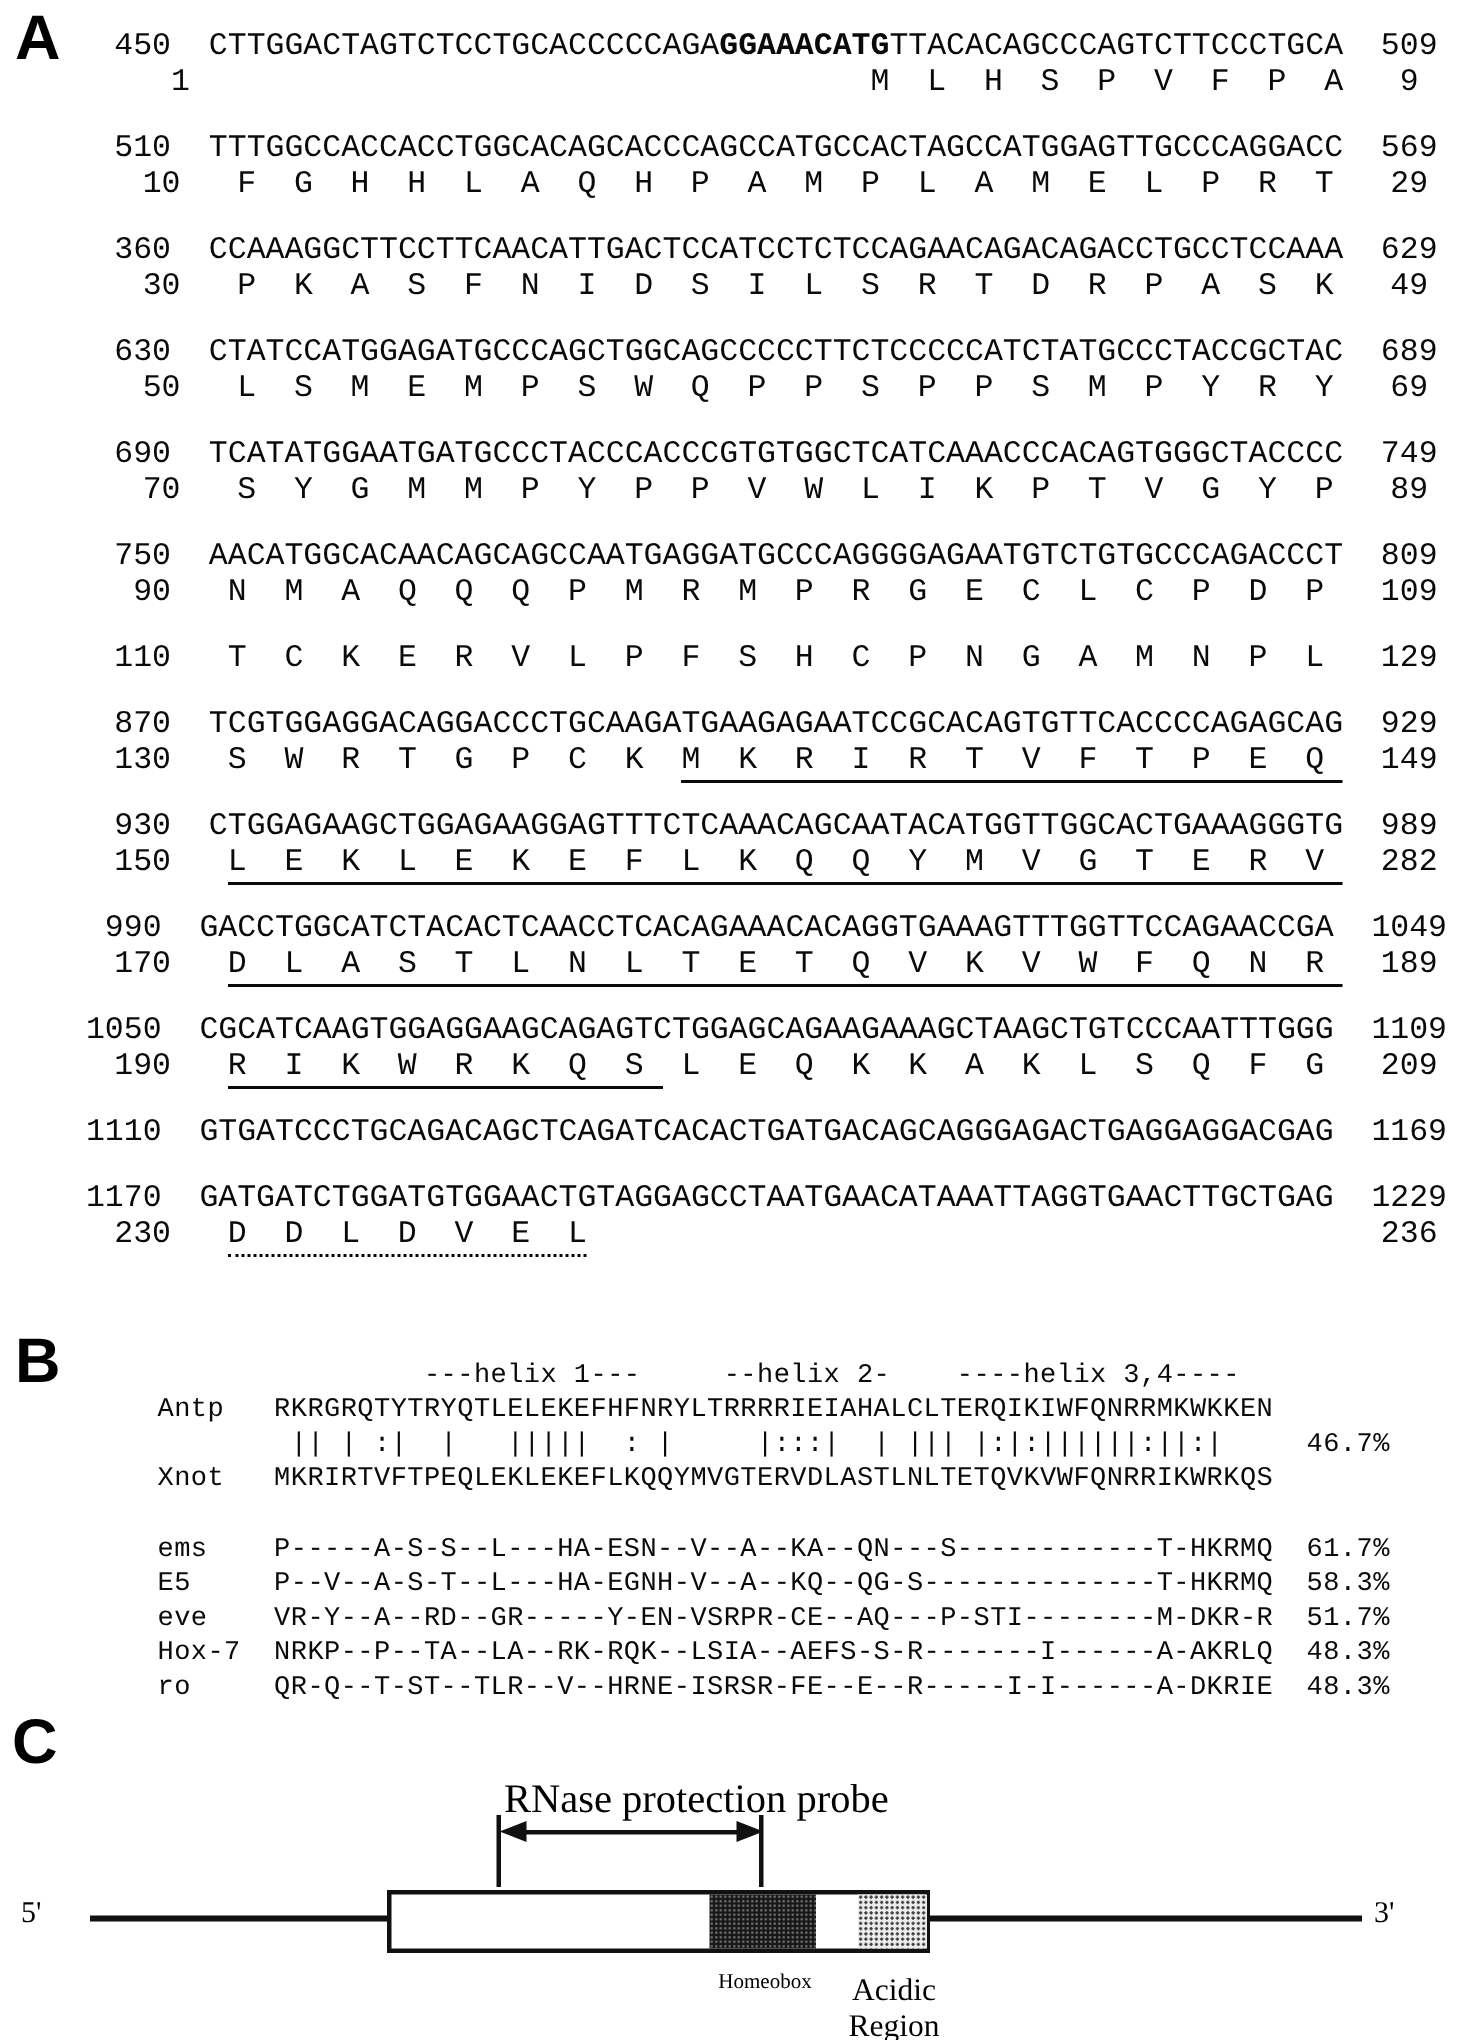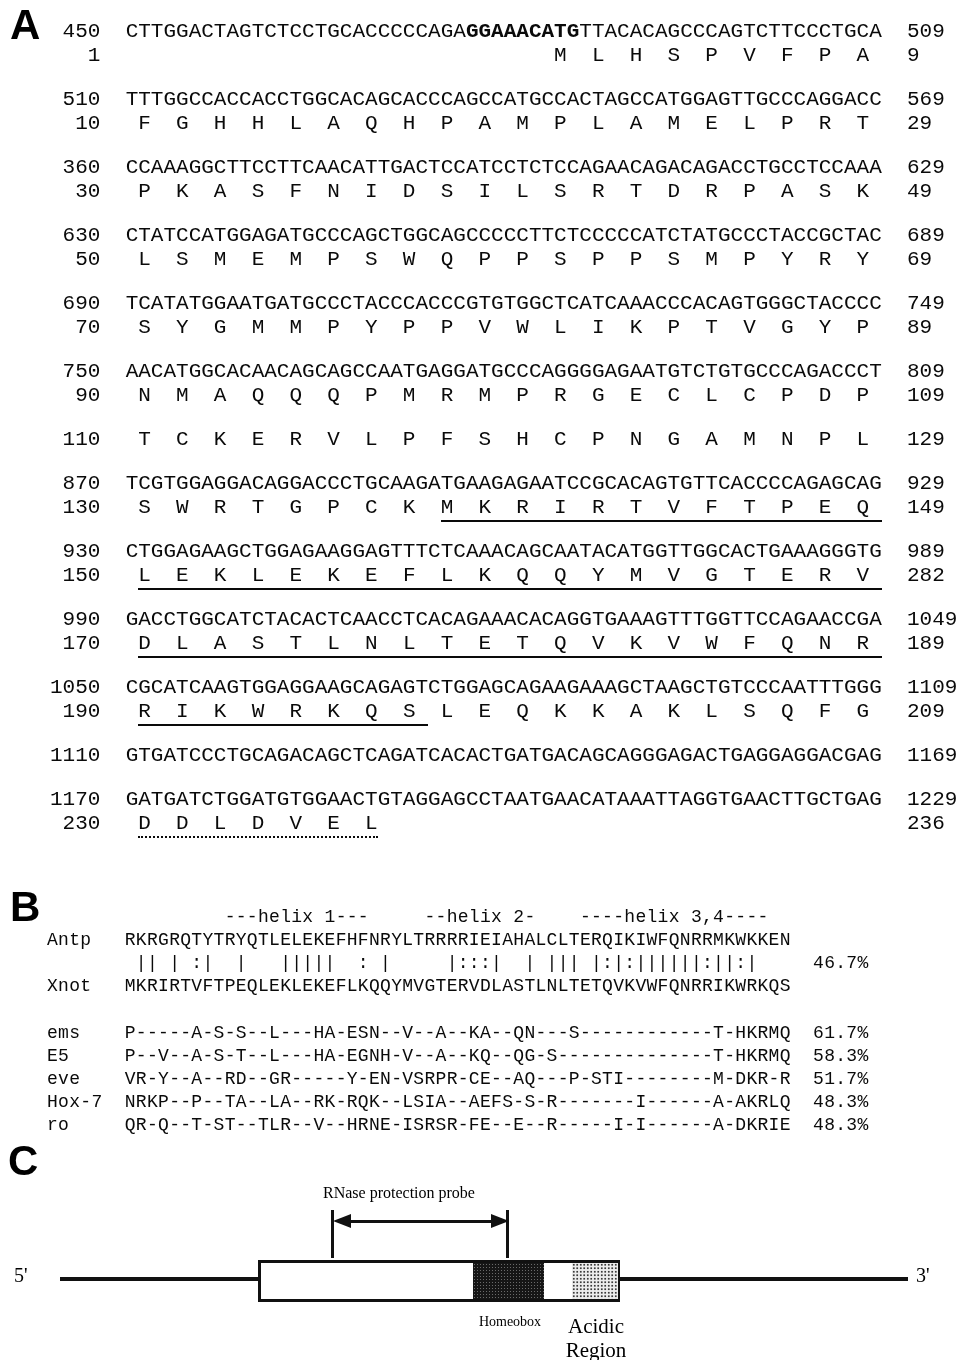"450" #blocksA { text-align: none -> center }
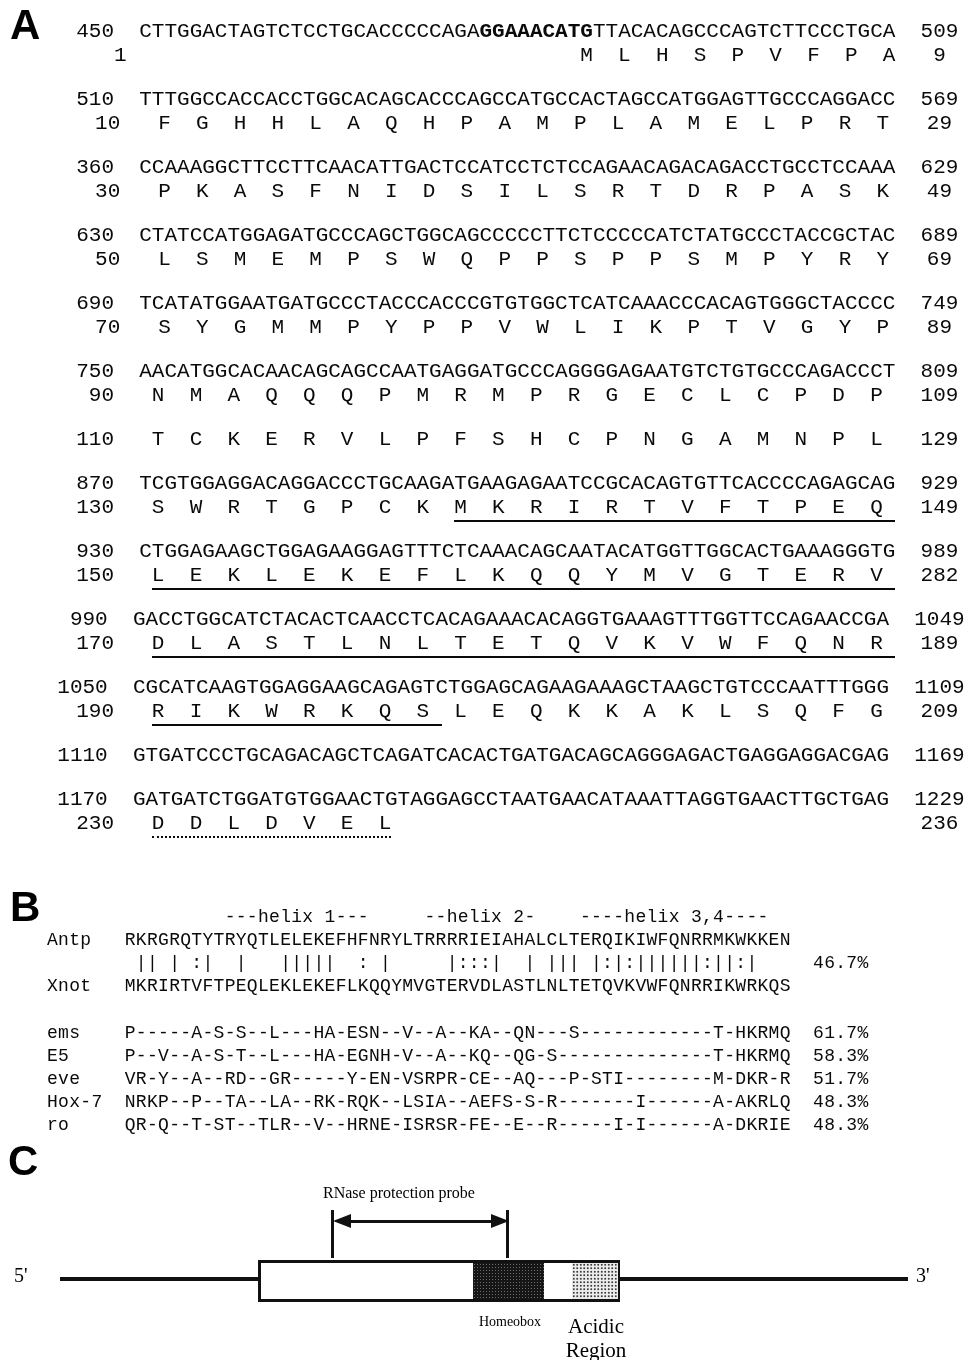"---helix 1--- --helix 2- ----helix" #rowsB { padding-left: 47px -> 105px }
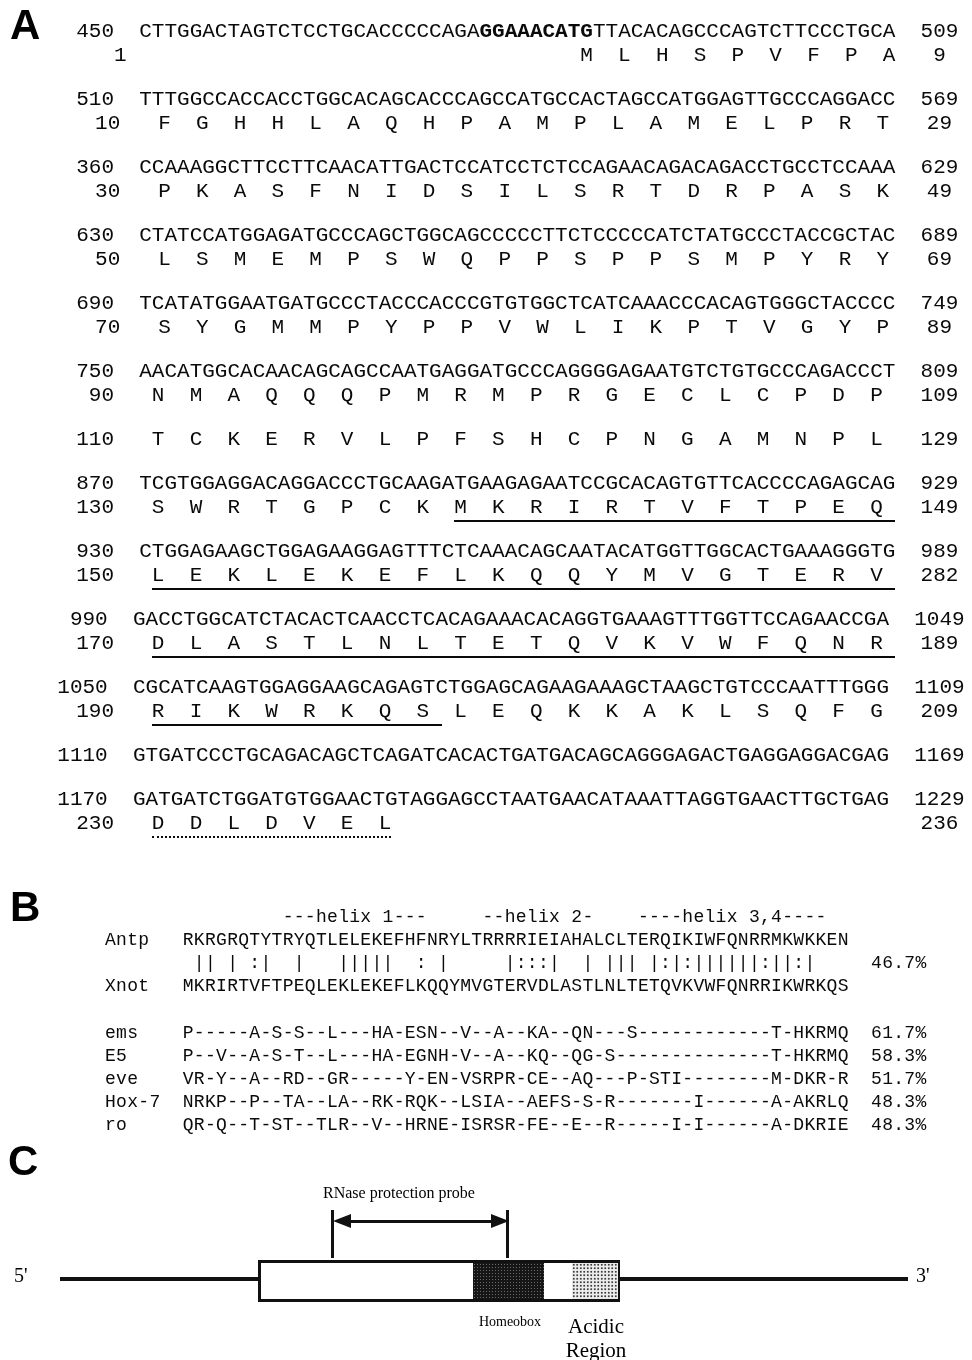"RNase protection probe" #probeLabel { font-size: 16px -> 27px; left: 323px -> 336px }
